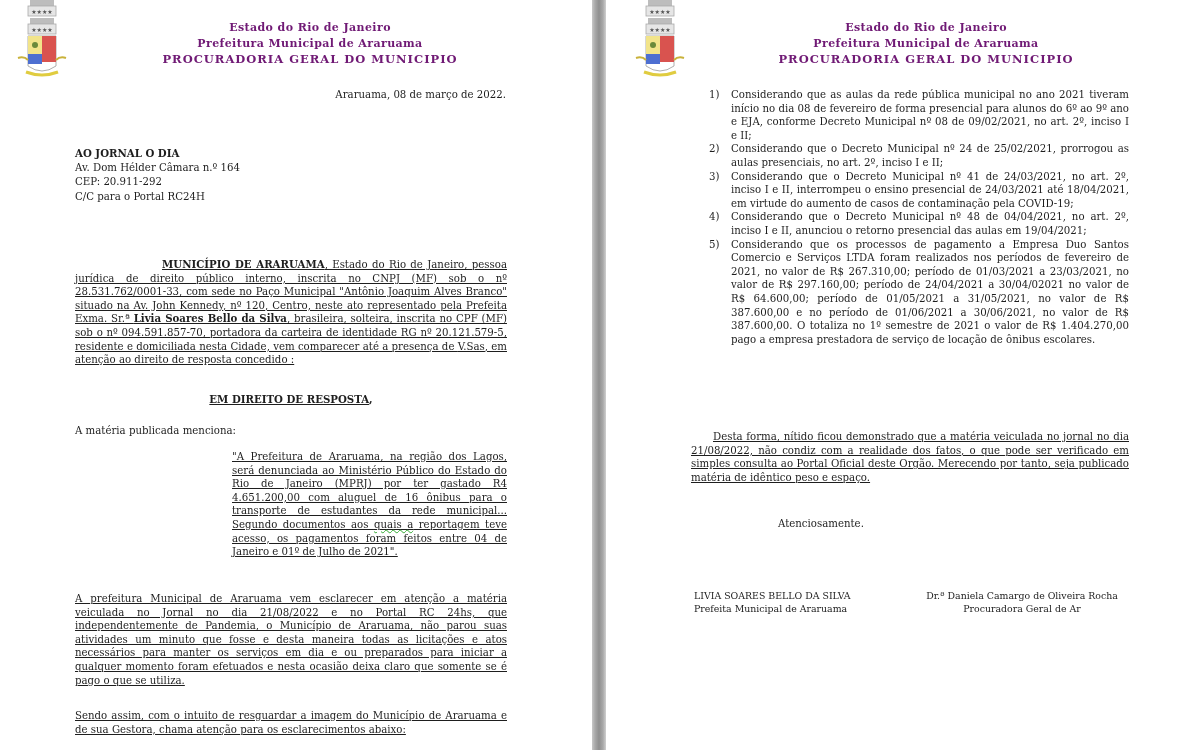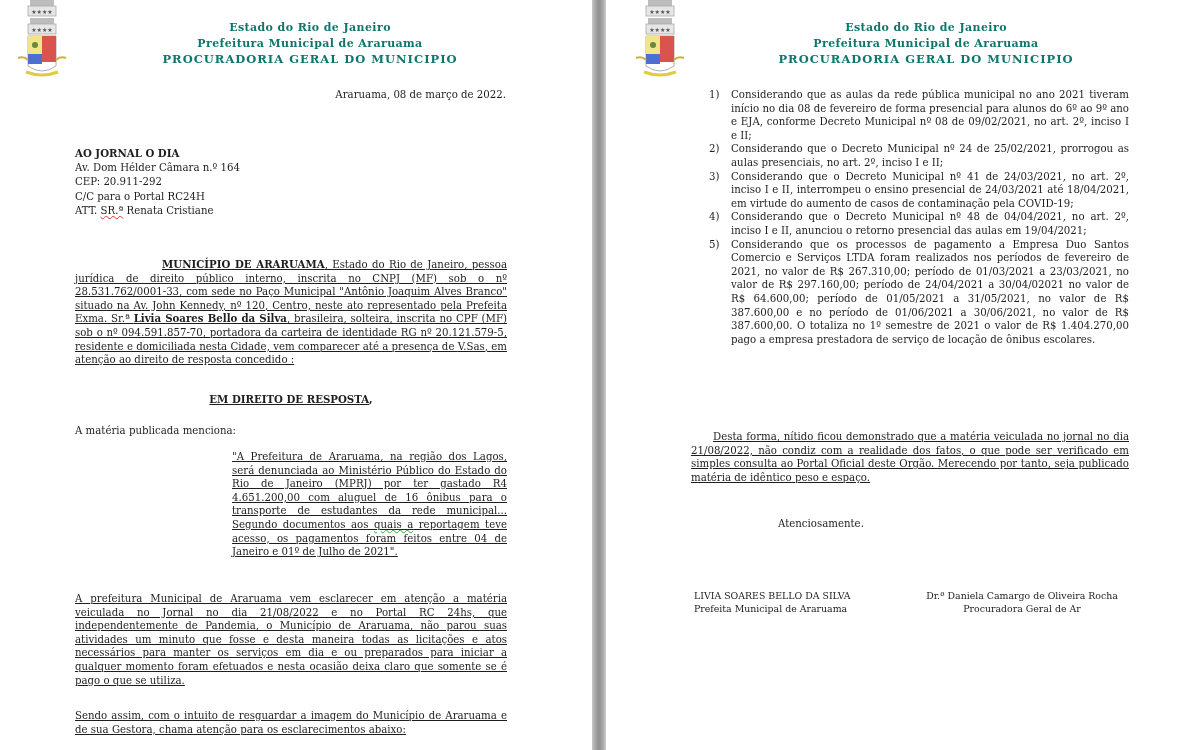"Estado do Rio de Janeiro" .hdr { color: #0f766e -> #701a75 }
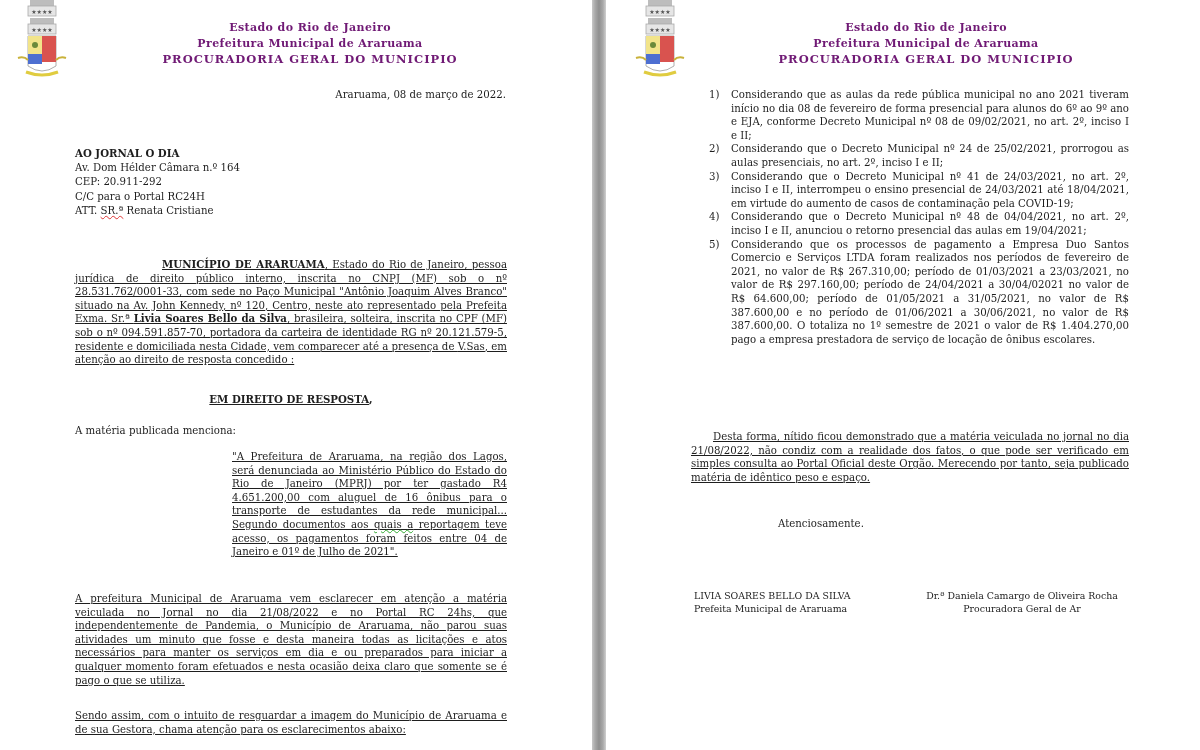"ATT. SR.ª Renata Cristiane" div { html: <div><span>ATT.</span> <span>SR.ª</span> <span>Renata Cristiane</span></div> -> none }
